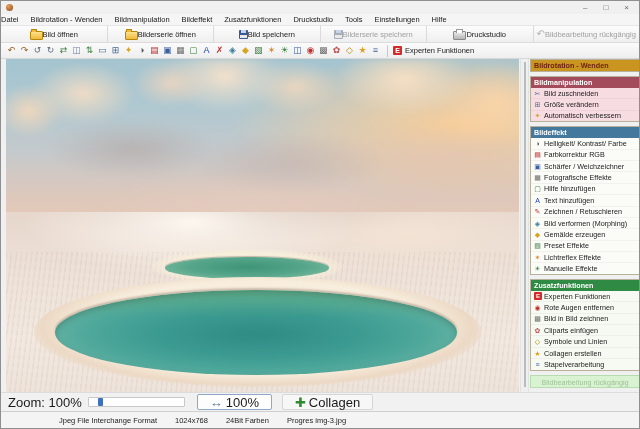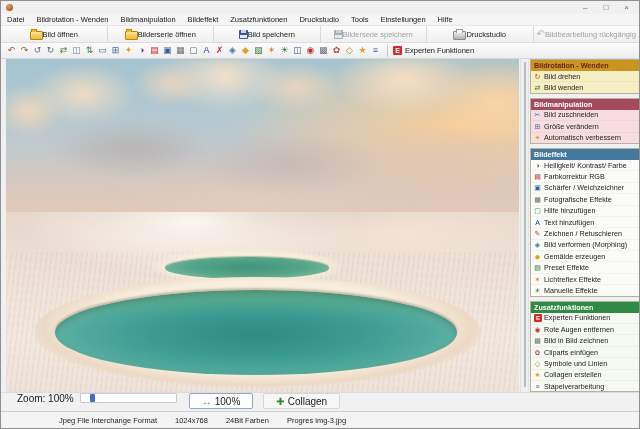"Datei" .menubar { padding-left: 6px -> none }
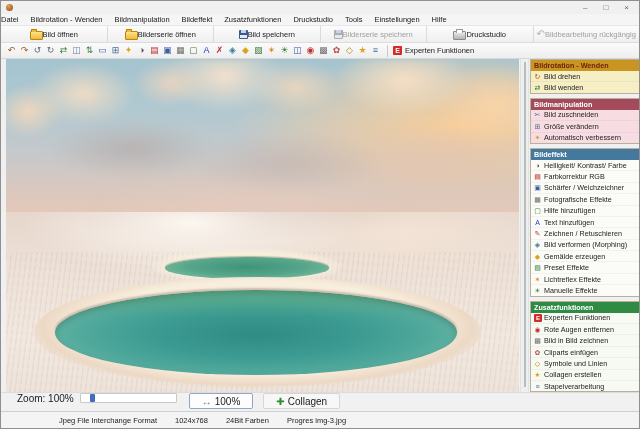"Bild drehen" div { html: <div> <div> <span>↻</span> <span>Bild drehen</span> </div> <div> <span>⇄</span> <span>Bild wenden</span> </div> </div> -> none }
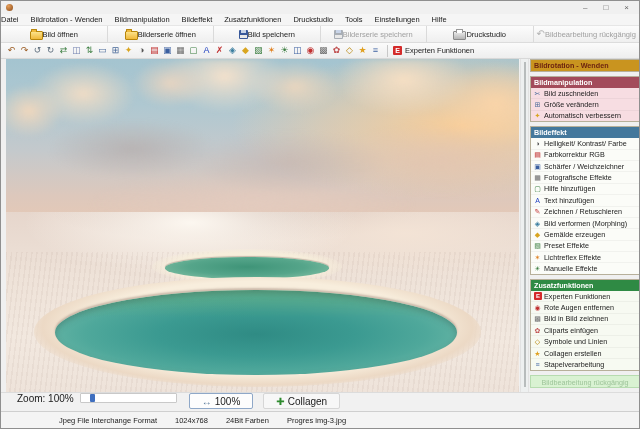"Zoom: 100%" .zoombar { align-items: none -> center; font-size: 10px -> 13px; padding-left: 16px -> 7px }
